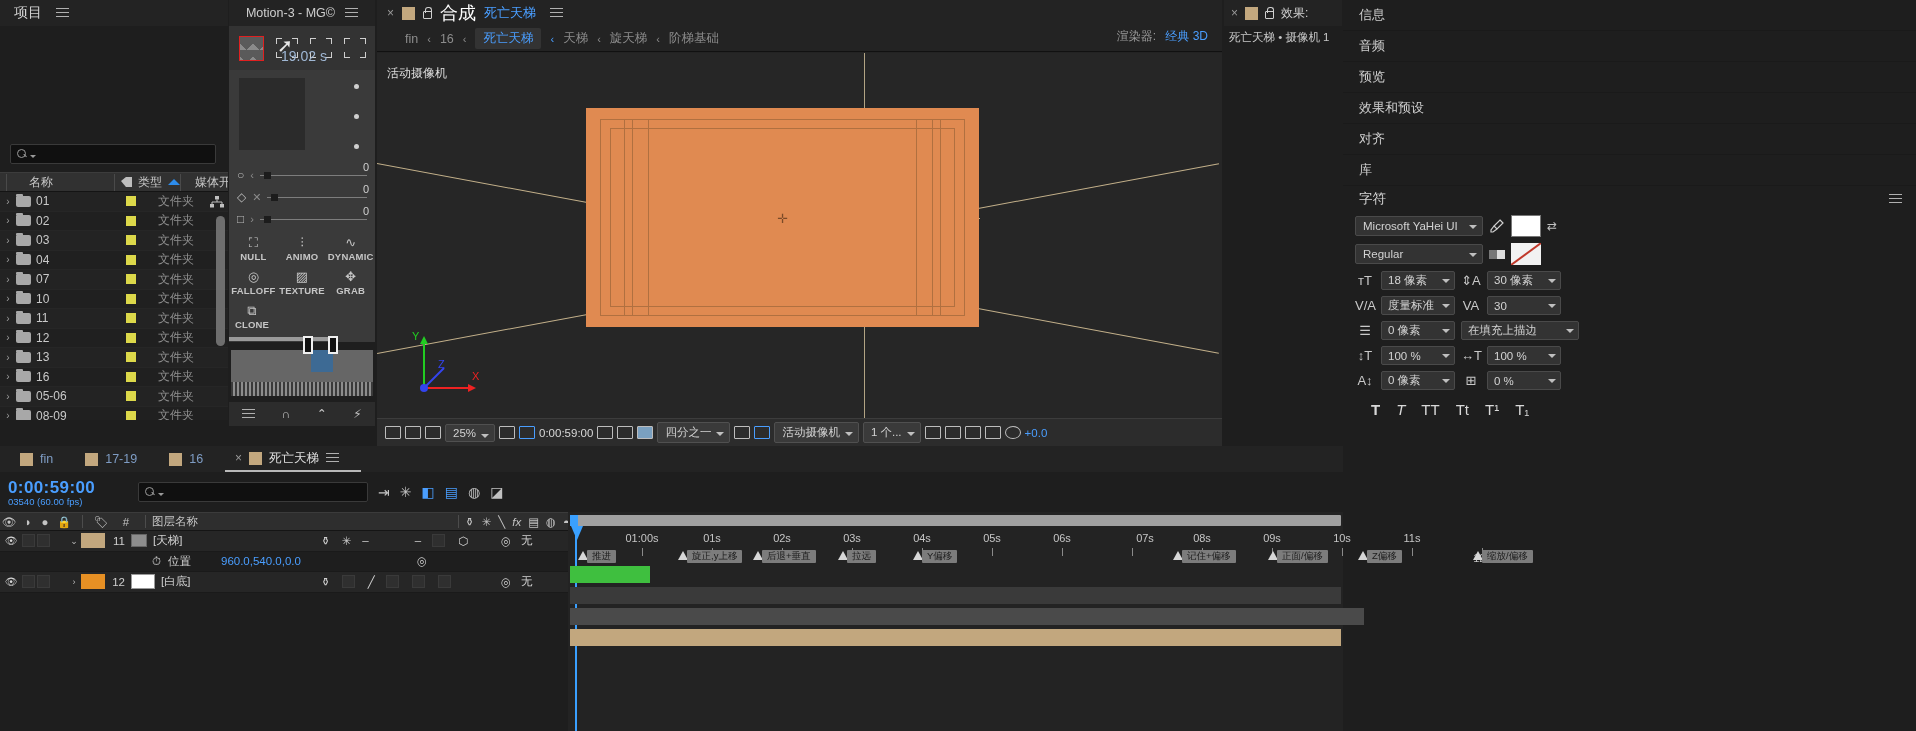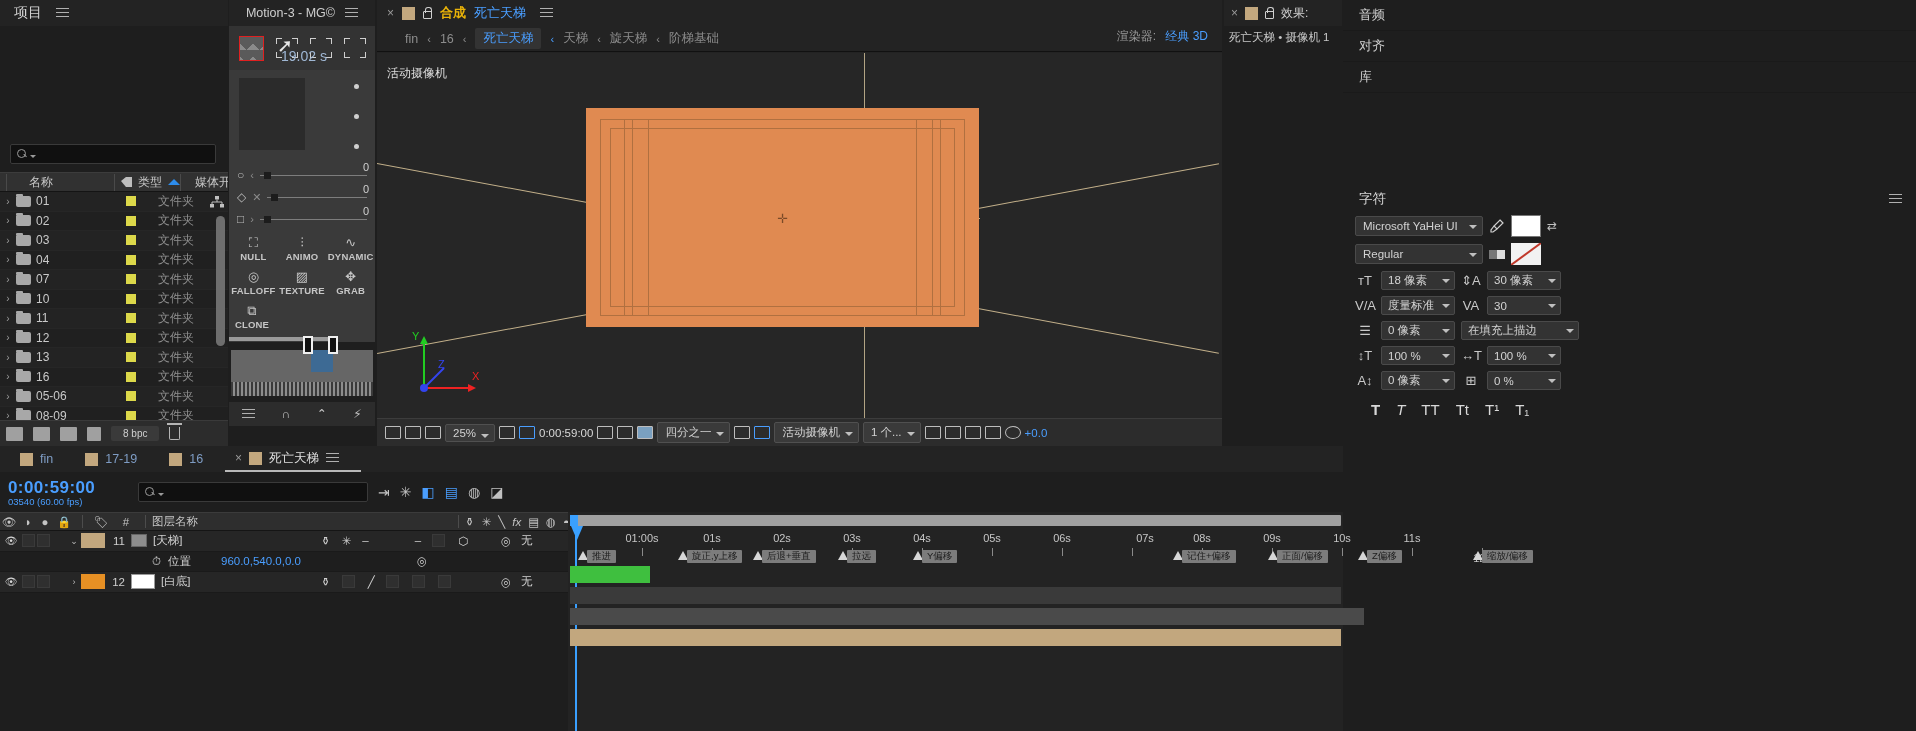"合成" #compTabs .lbl { color: #eab308 -> #ffffff; font-size: 13px -> 18px; font-weight: bold -> none }
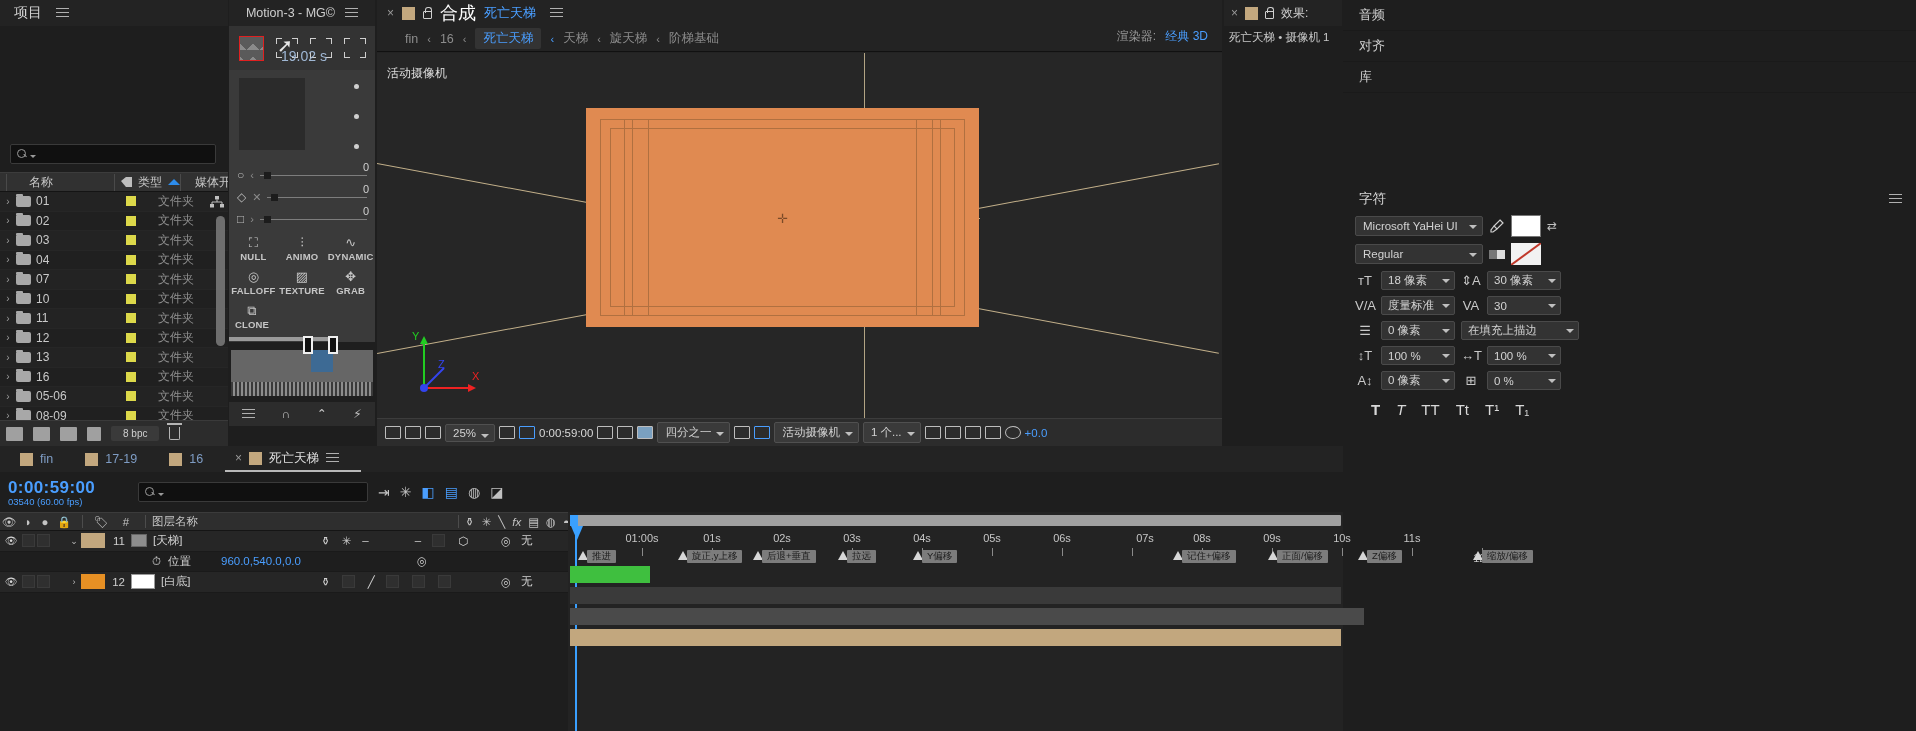"信息" div.rdItem { html: none -> <div>信息</div> }
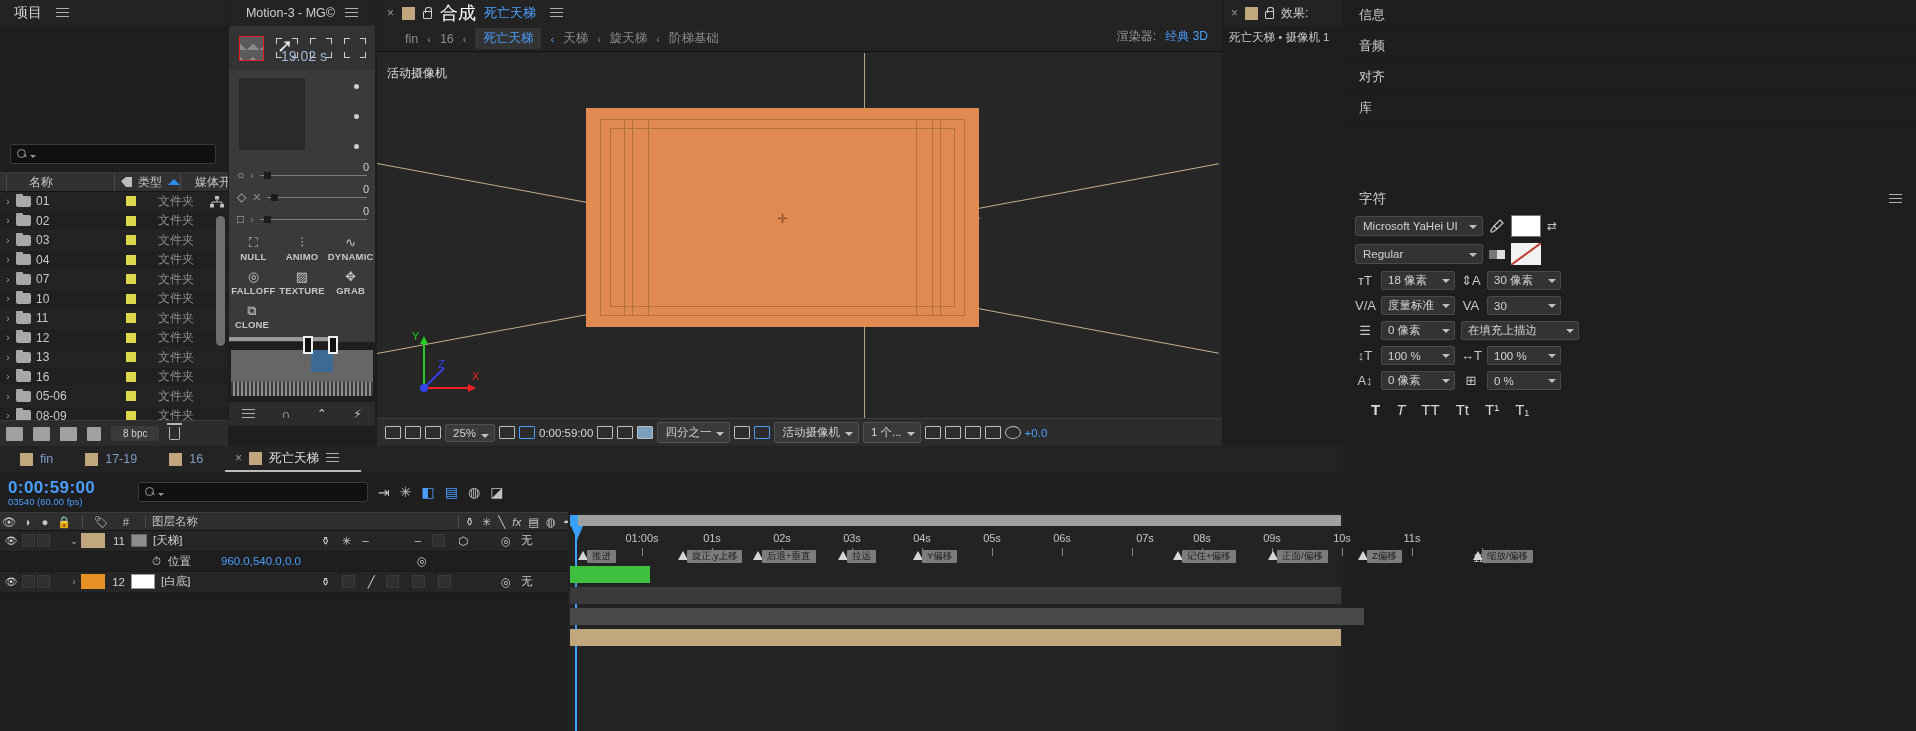"预览" div.rdItem { html: none -> <div>预览</div> }
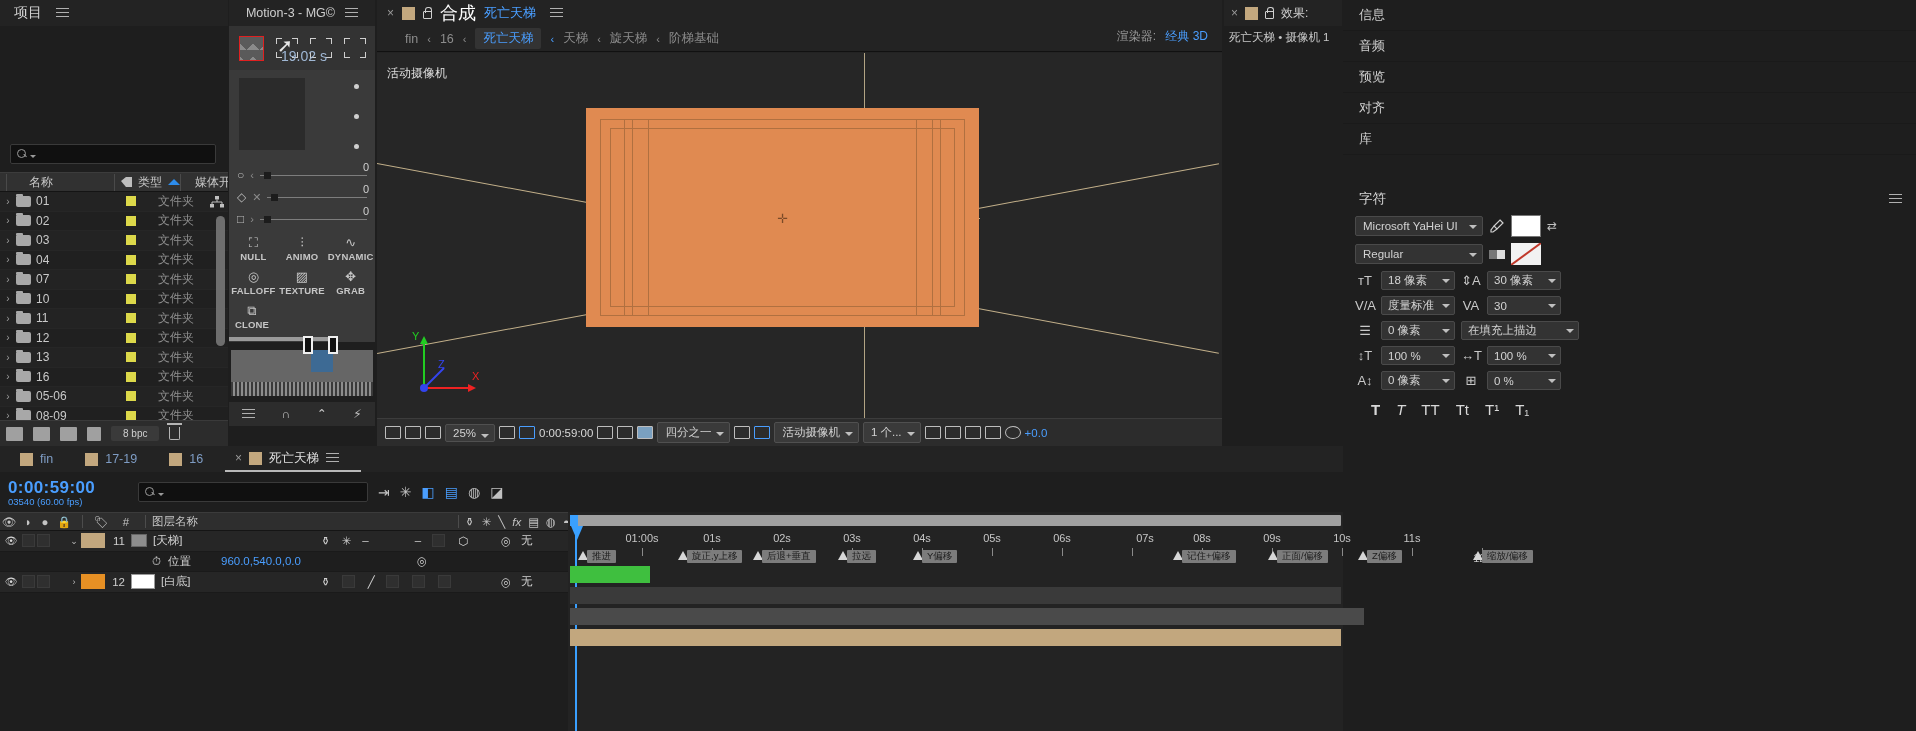"效果和预设" div.rdItem { html: none -> <div>效果和预设</div> }
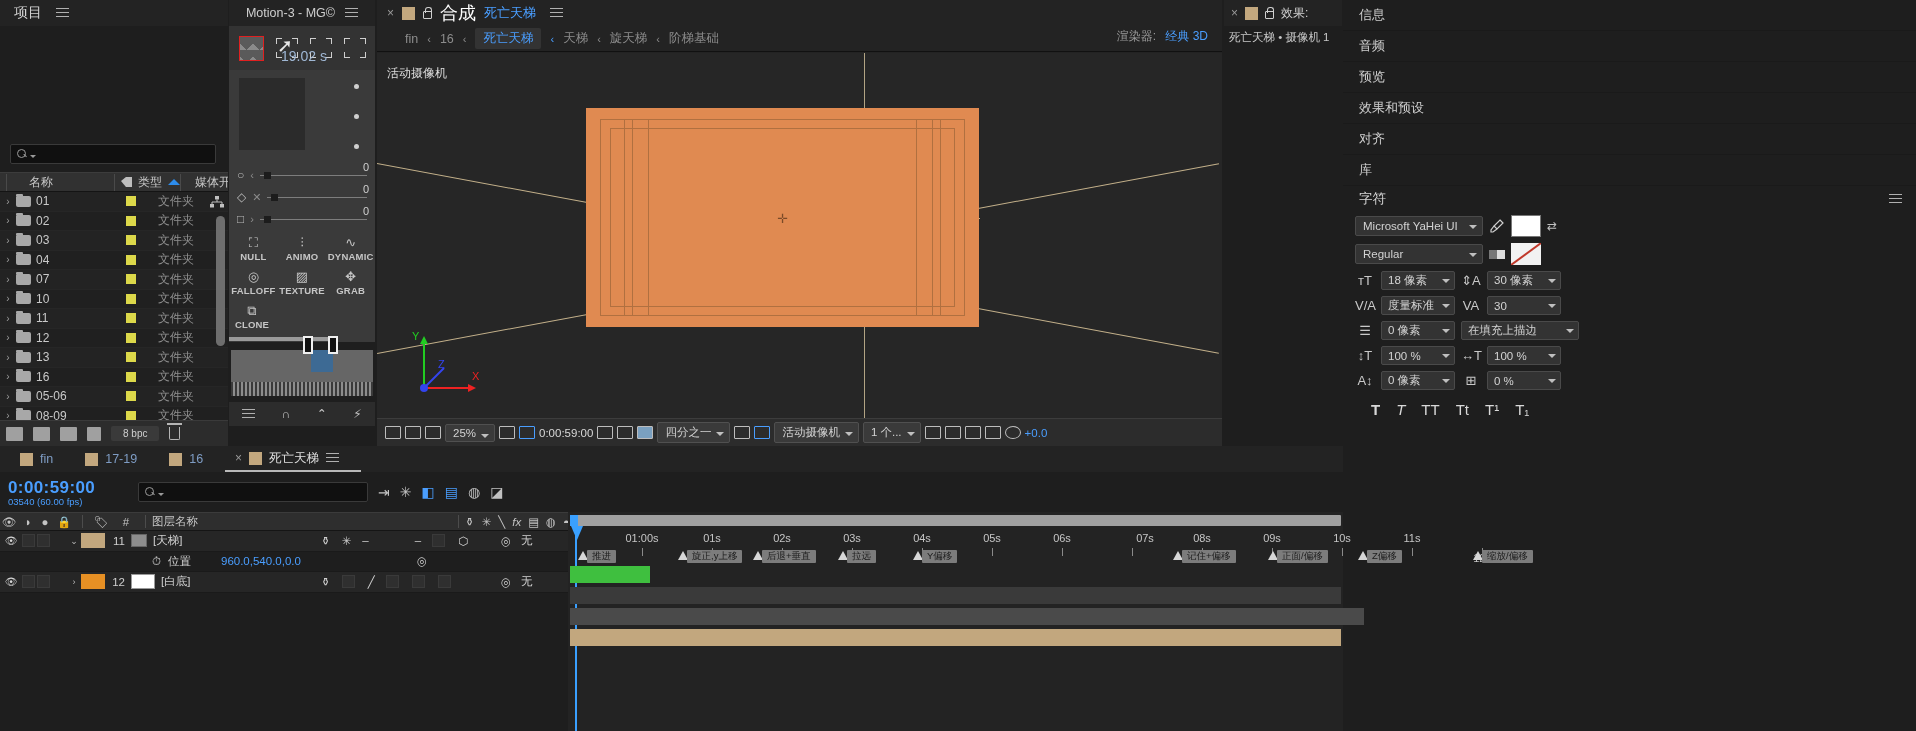"8 bpc" div { html: <div> <span></span> <span></span> <span></span> <span></span> <span>8 bpc</span> <span></span> </div> -> none }
